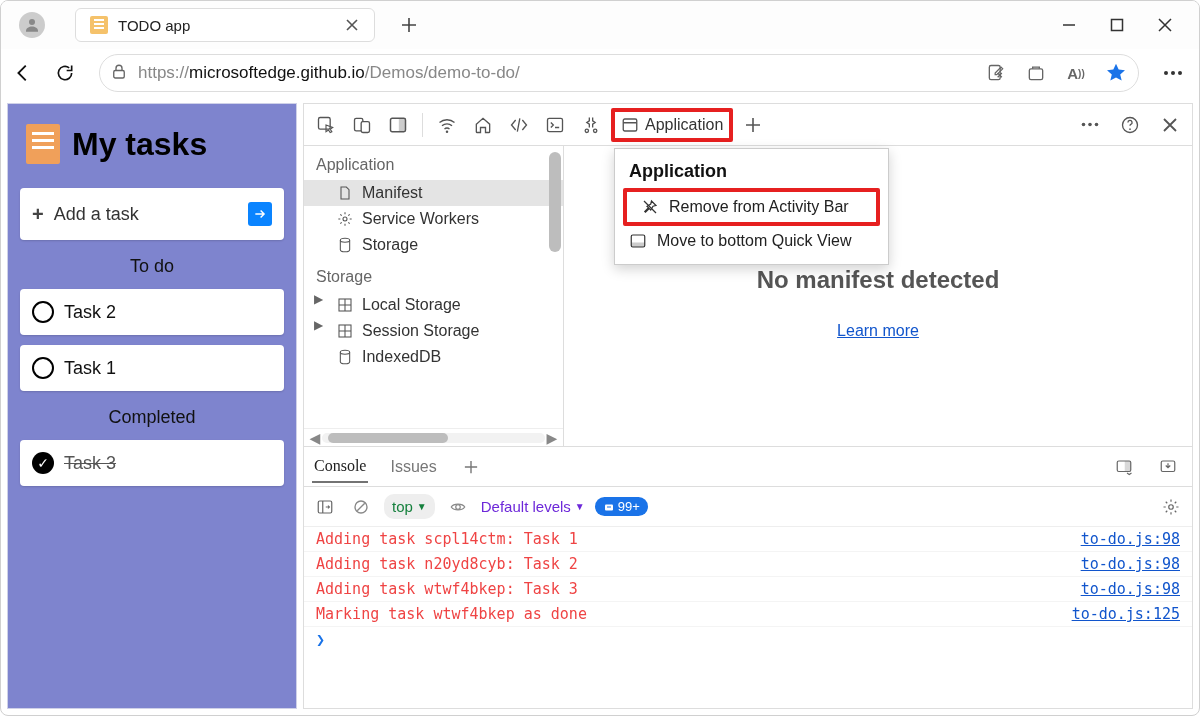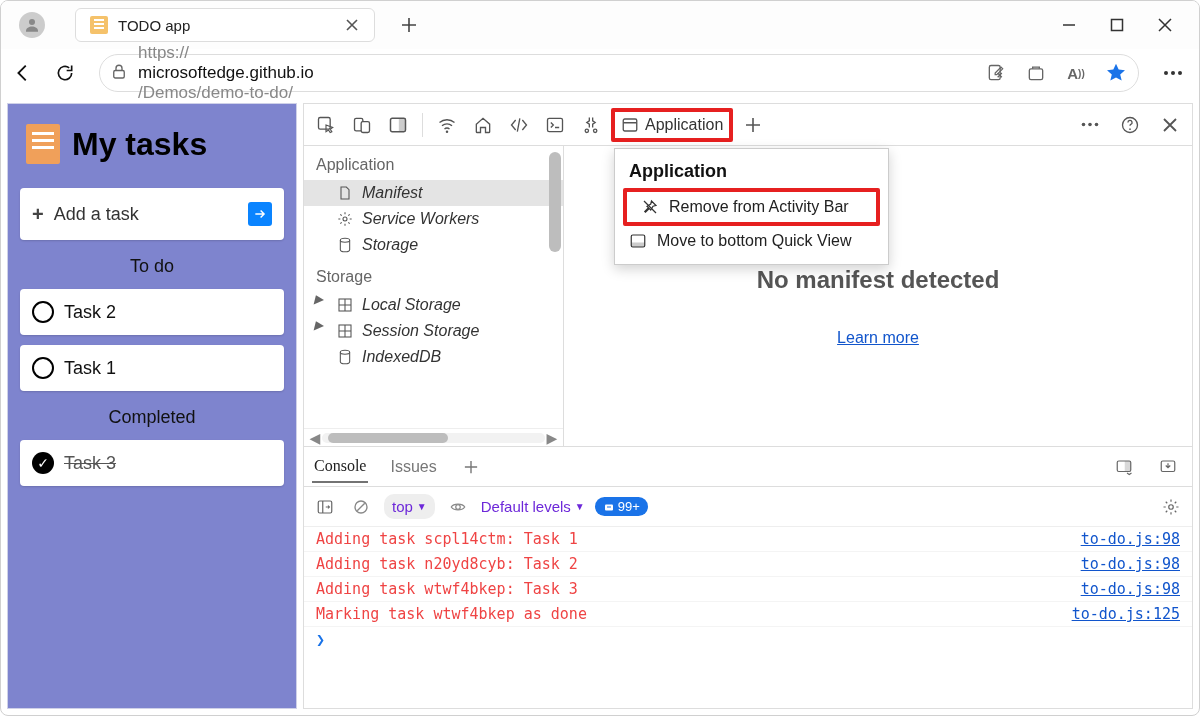"https://" .url-text { flex-direction: column -> none }
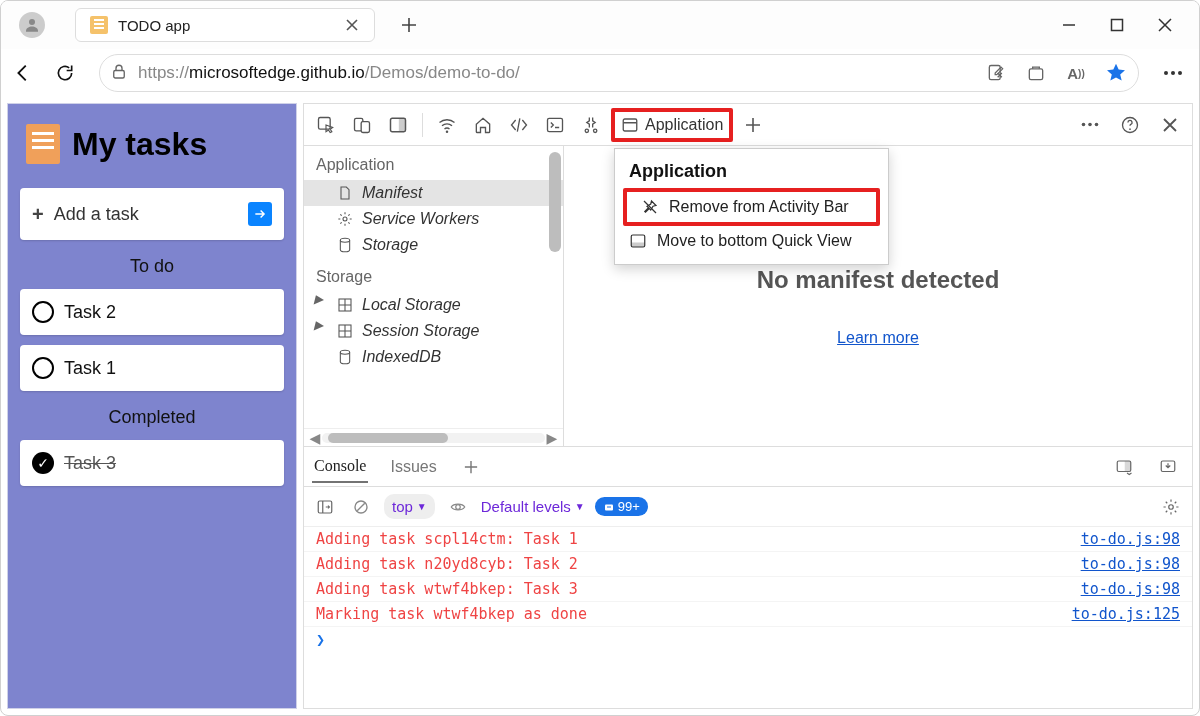"Manifest" .tree-row { font-style: italic -> none }
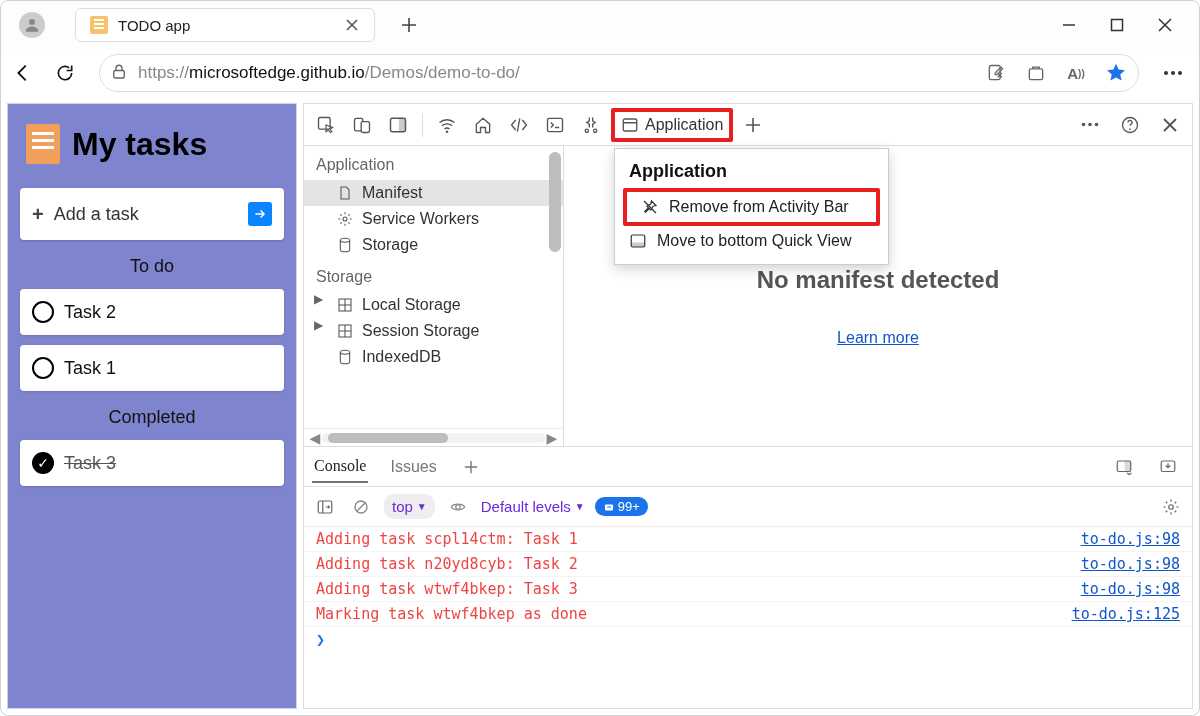"No manifest detected" .dt-main { gap: 7px -> none }
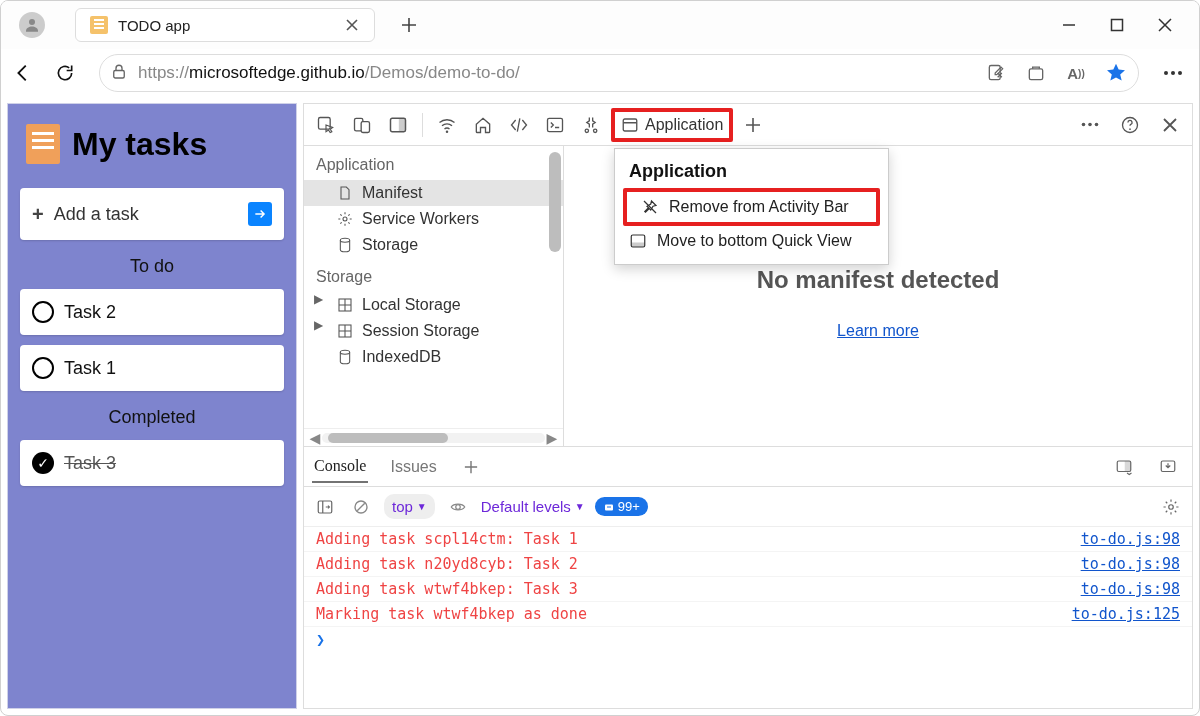"top" .ct-select { color: #6d28d9 -> #15803d }
